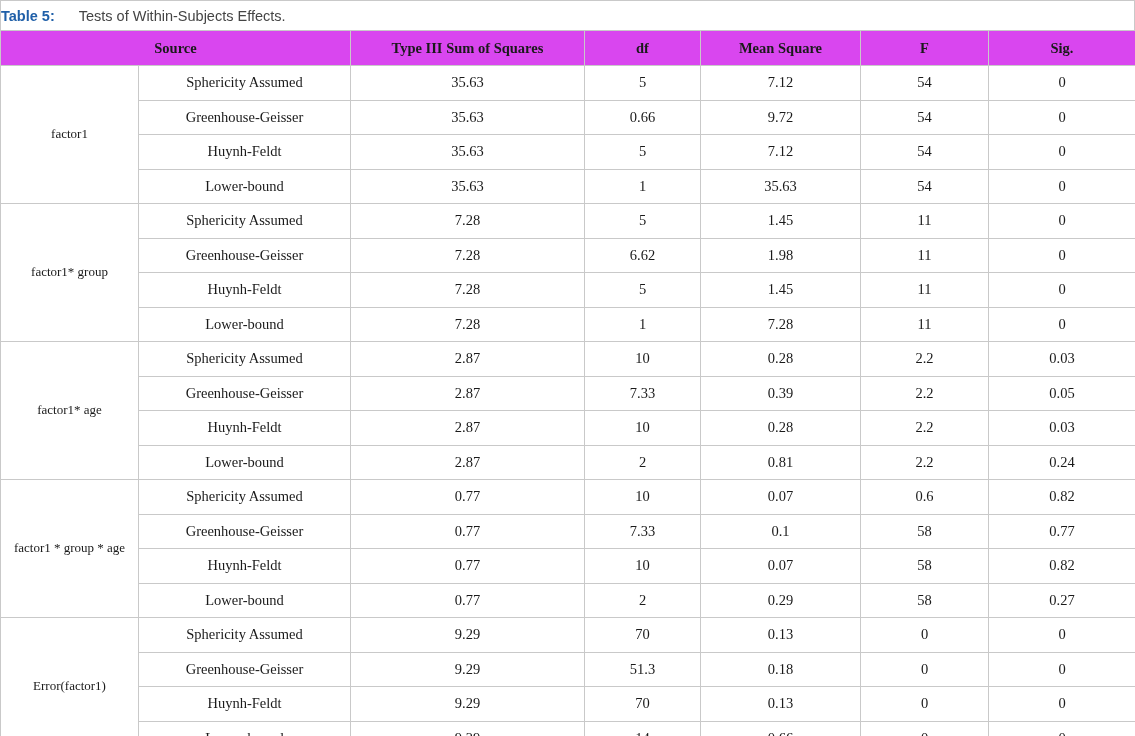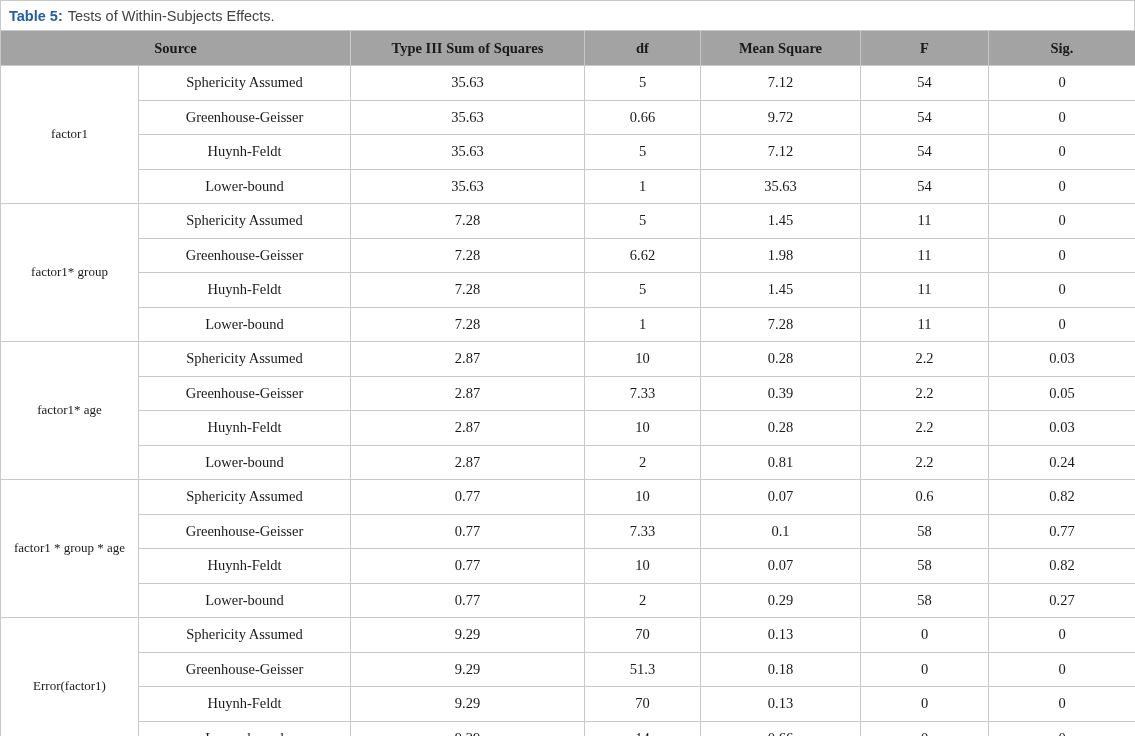"Table 5:" .caption-bar { padding-left: 8px -> 0 }
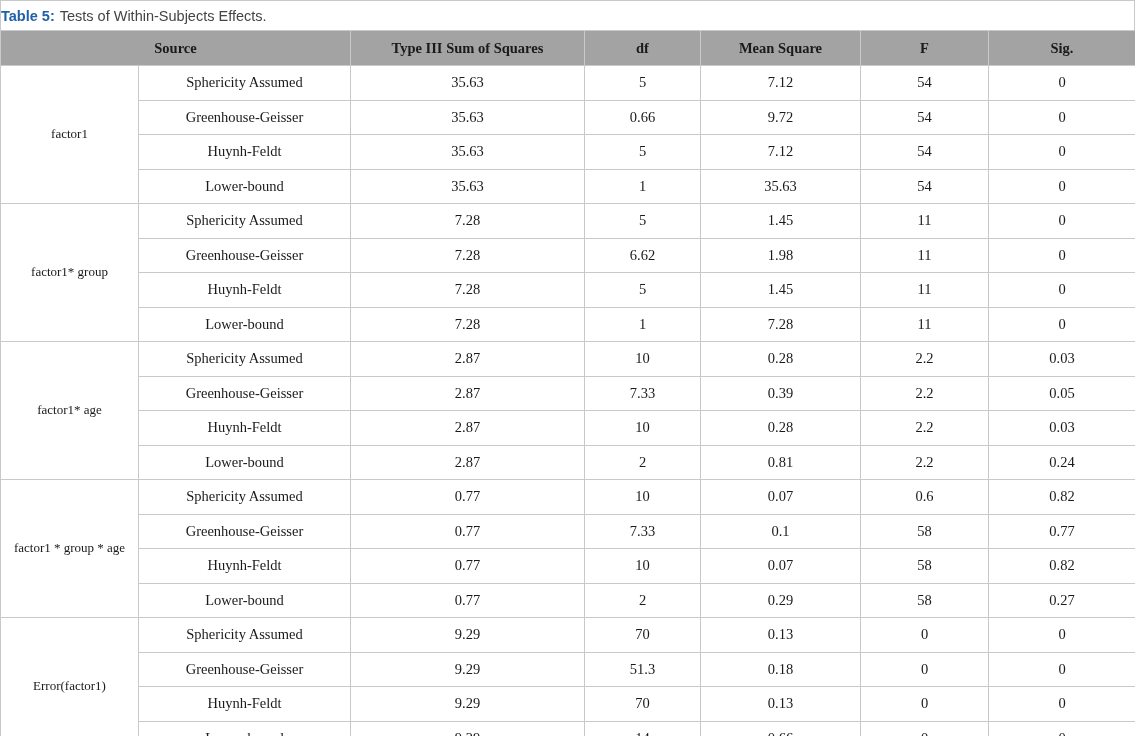"Tests of Within-Subjects Effects." .caption-text { margin-left: none -> 19px }
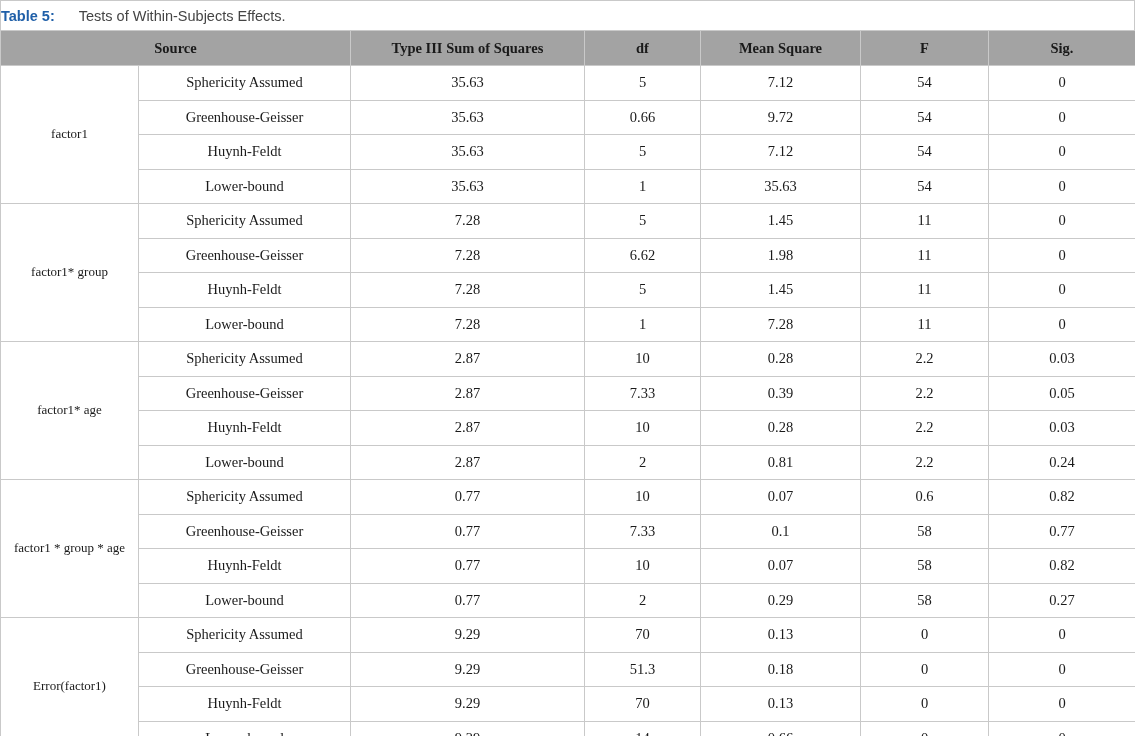"Source" table.anova thead th { background: #a3a3a3 -> #d946ef }
